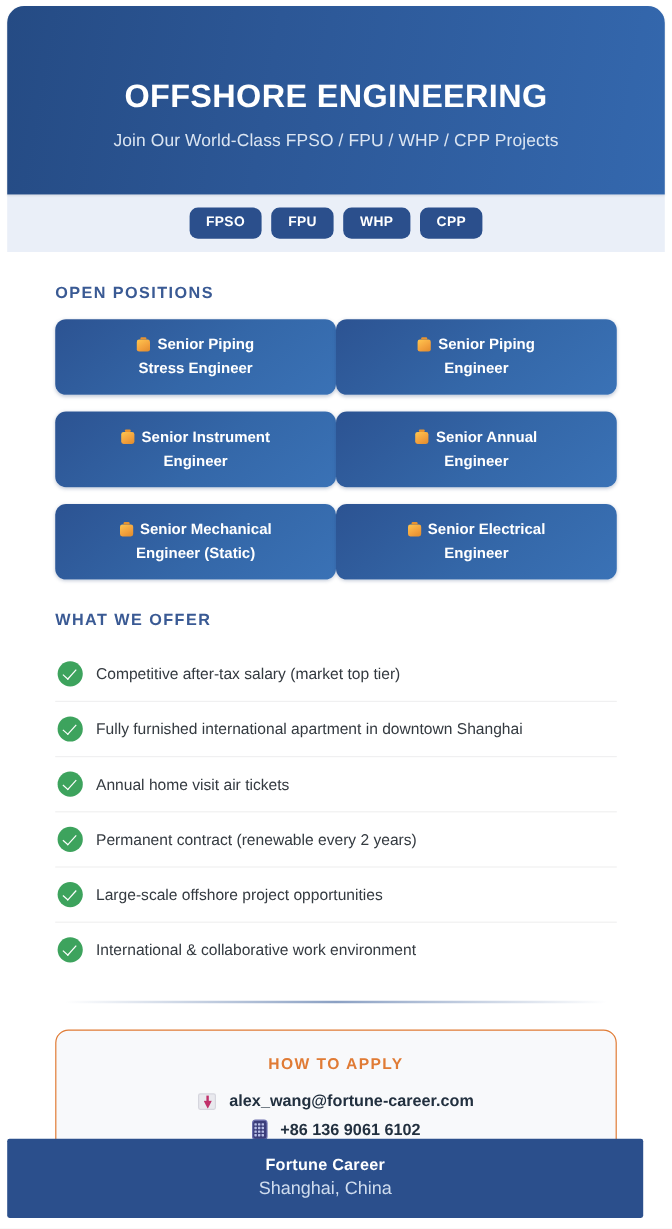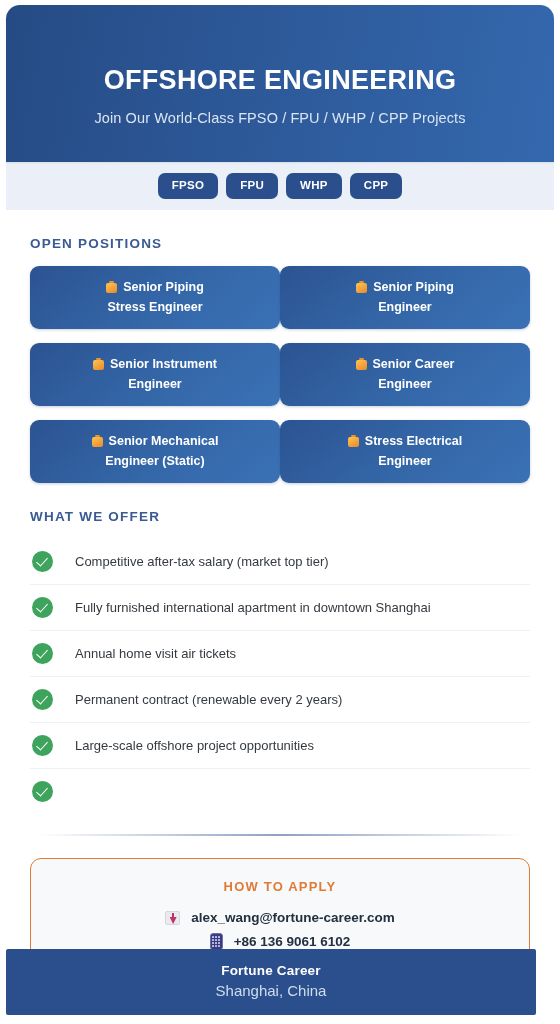"OPEN POSITIONS" .body { padding: 0 30px -> 0 46px }
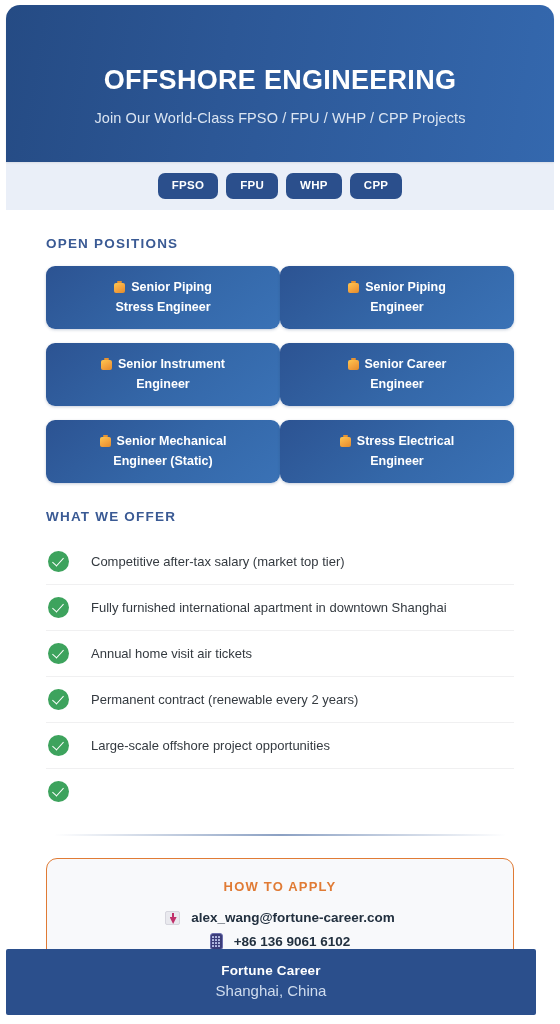"Senior Career" span { text: Career -> Annual }
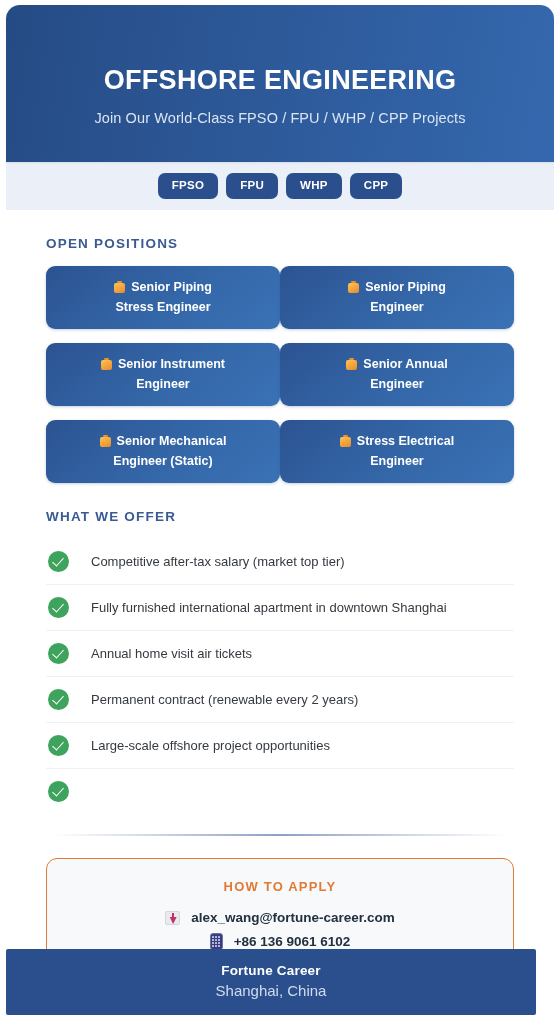"Stress Electrical" span { text: Stress -> Senior }
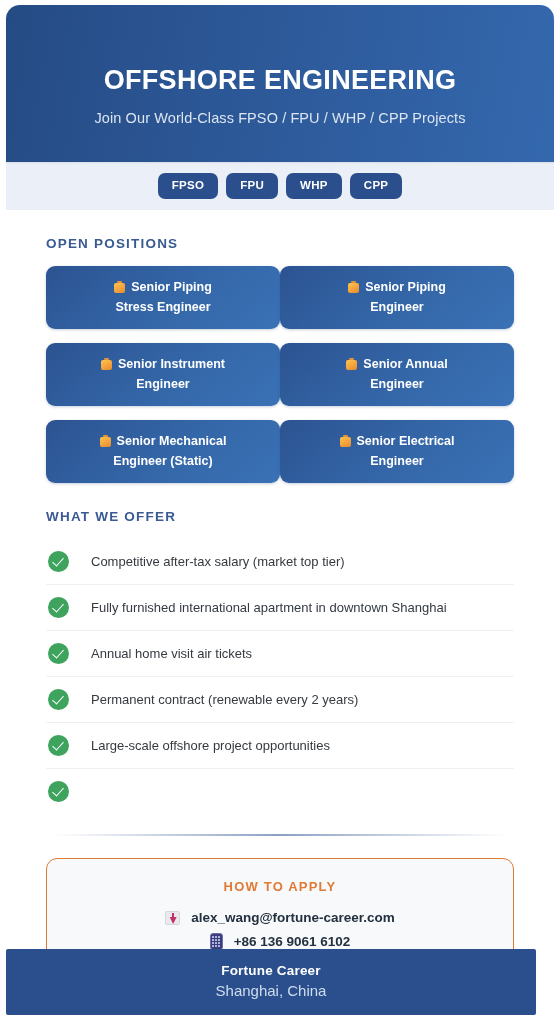"Competitive after-tax salary (market top" .offer-row { gap: 22px -> 11px }
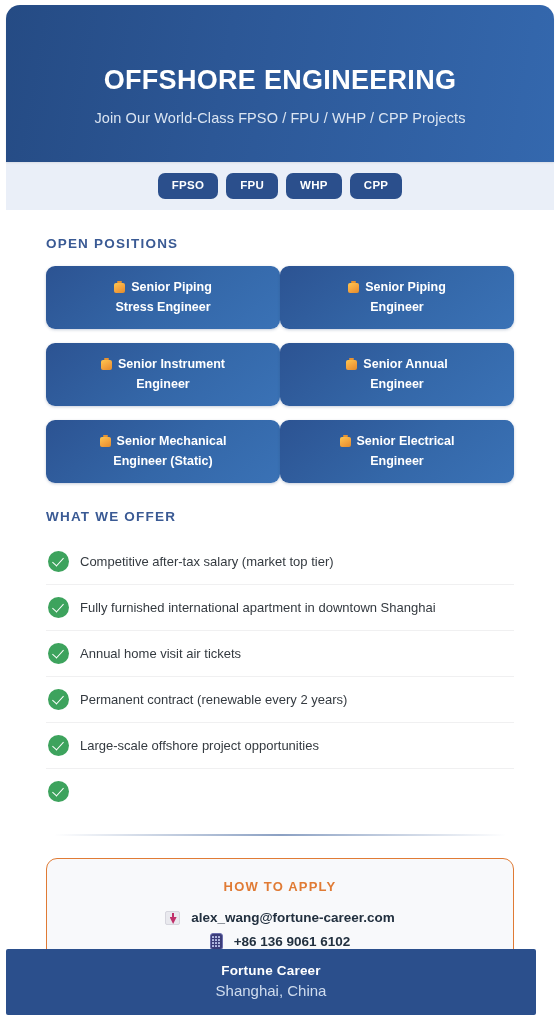"International & collaborative work" span.offer-text { html: none -> <span>International &amp; collaborative work environment</span> }
